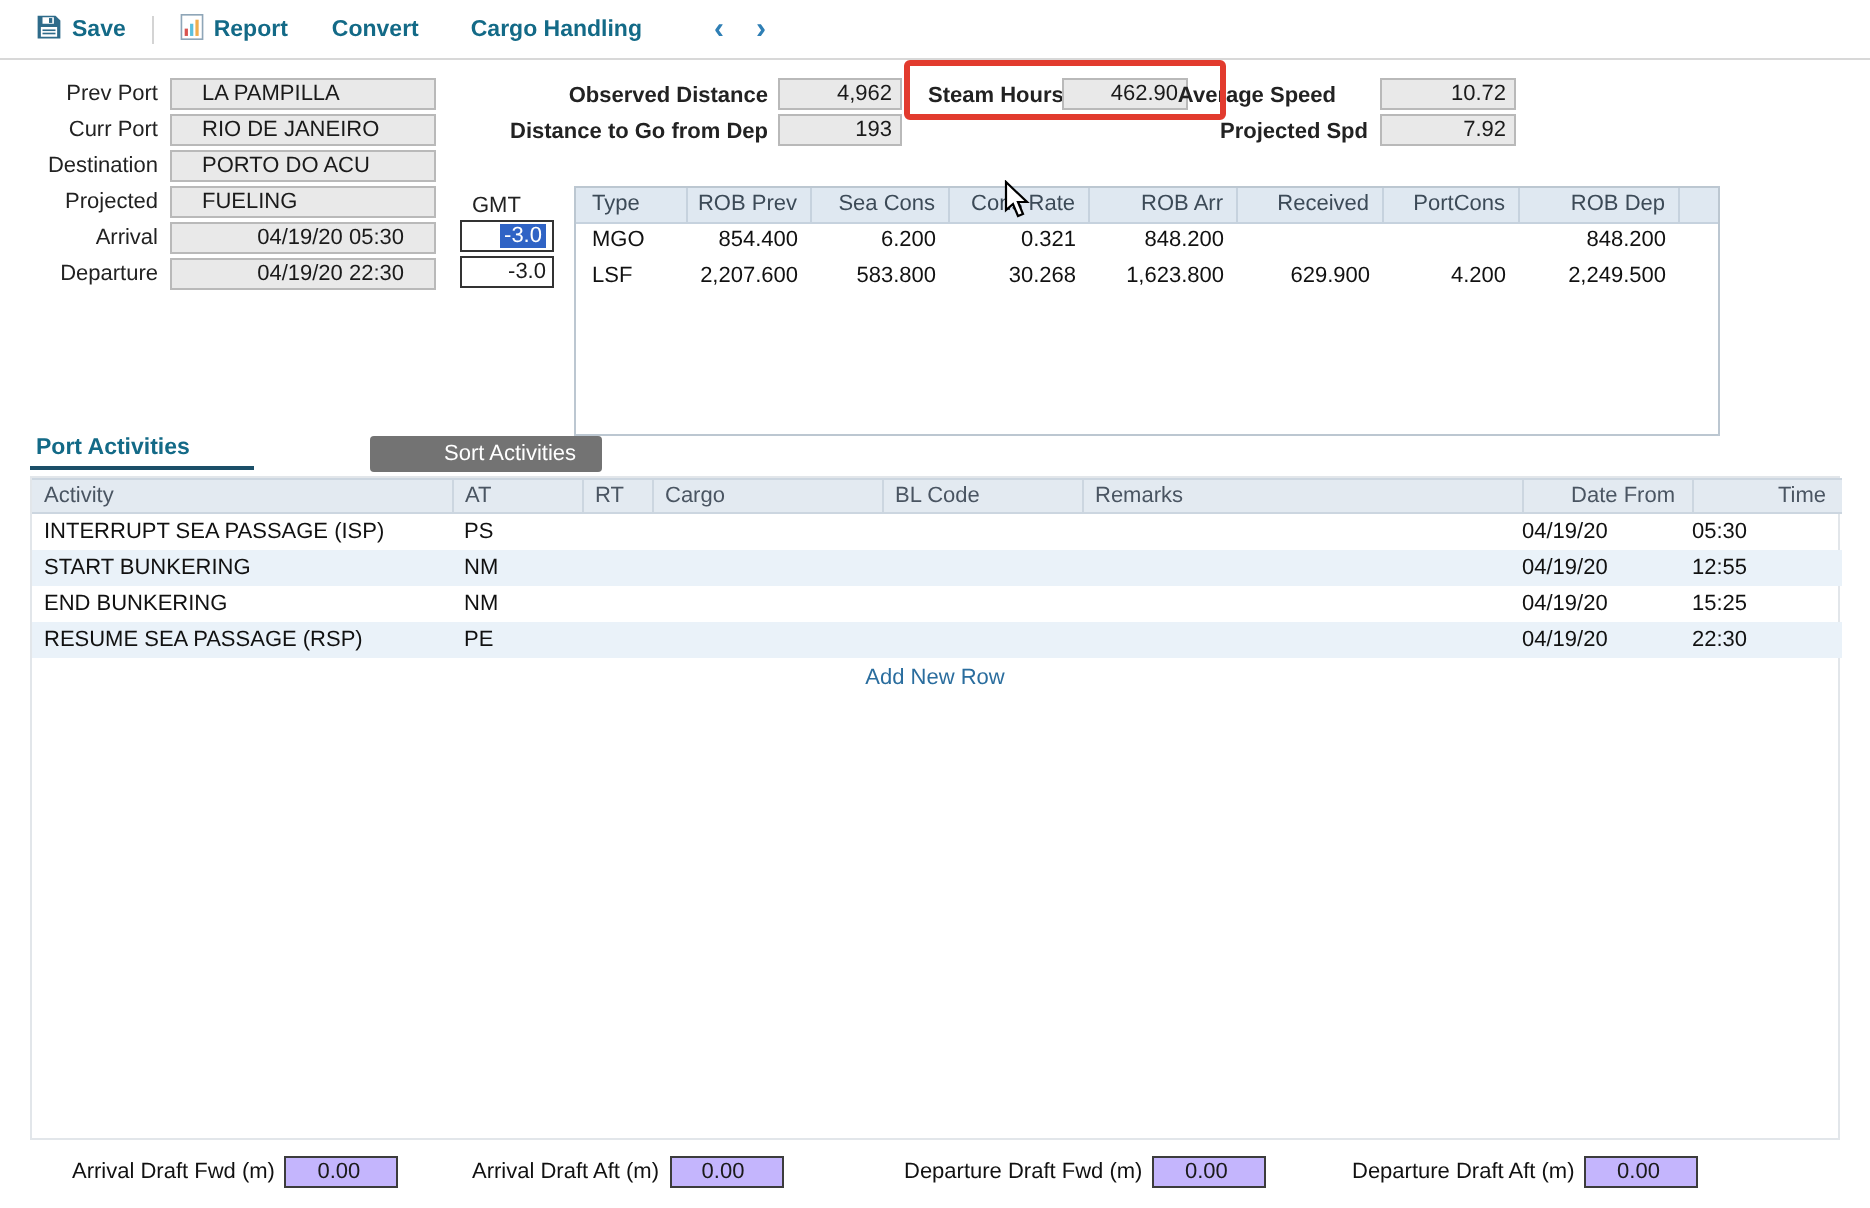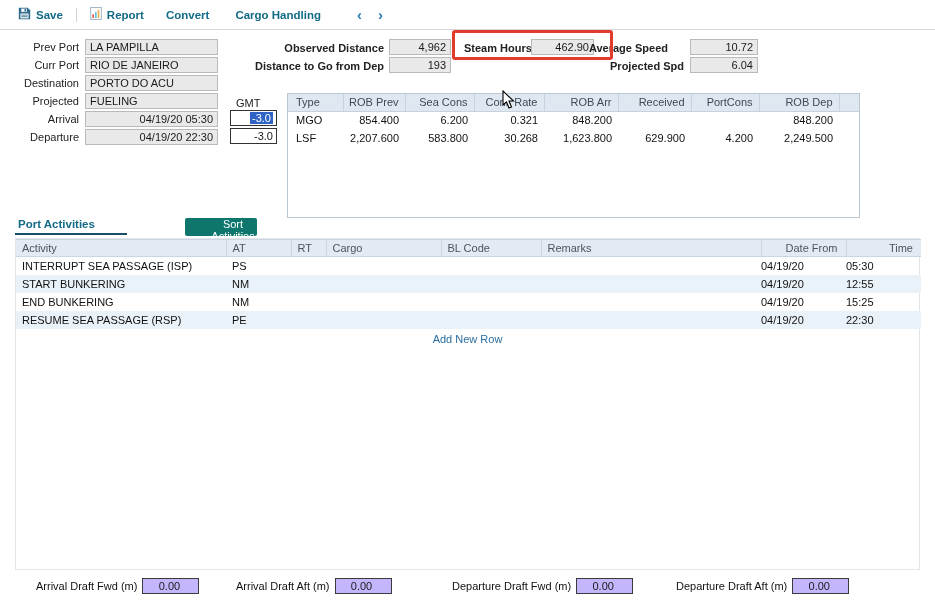"LA PAMPILLA" .ffield { padding: 0 4px -> 0 15px }
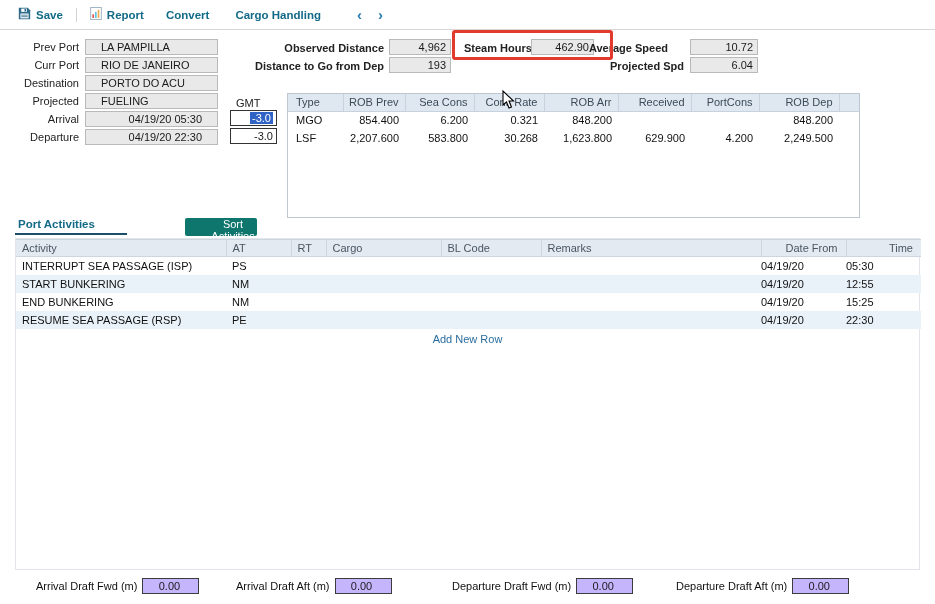"6.04" span.mfield { text: 6.04 -> 7.92 }
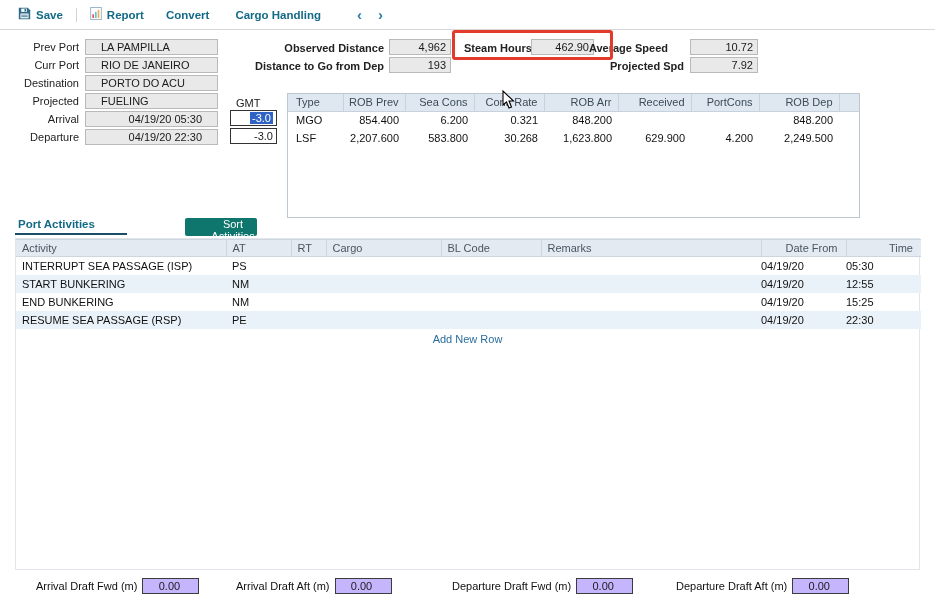"Sort Activities" .sort-btn { background: #0f766e -> #737373; width: 72px -> 116px }
